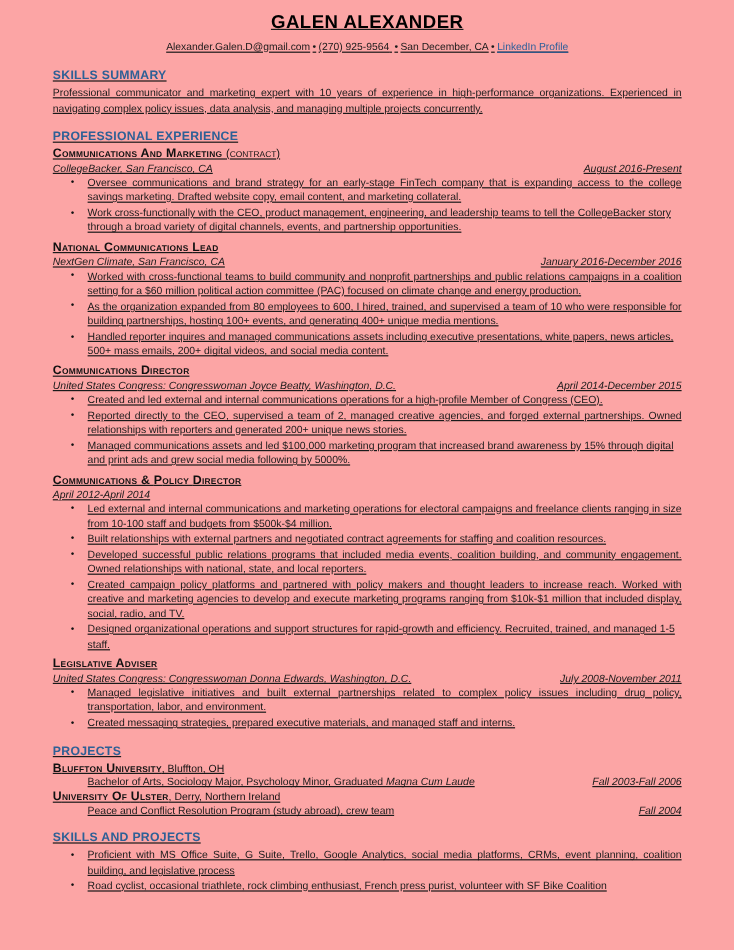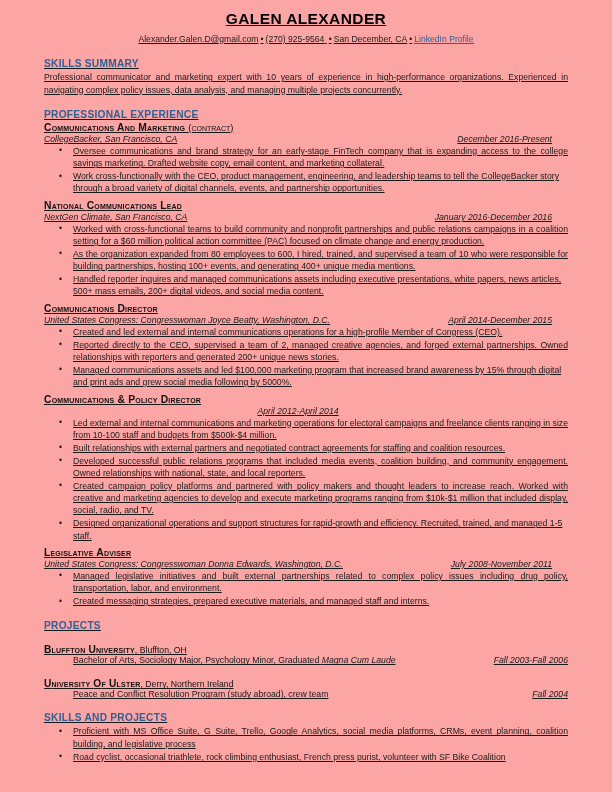"CollegeBacker, San Francisco, CA" .job-meta { justify-content: center -> space-between; margin: 0 16px 1px 0 -> 0 0 1px 0 }
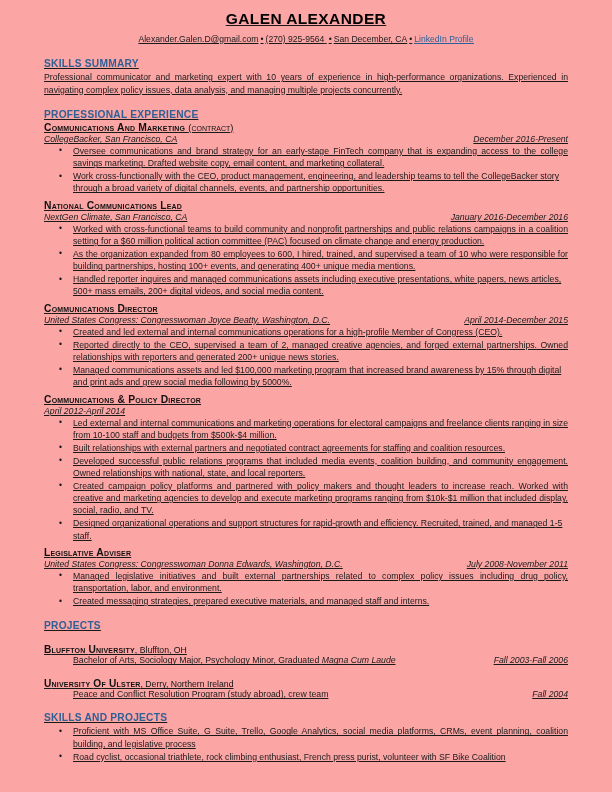"December 2016-Present" span.job-dates { text: December -> August }
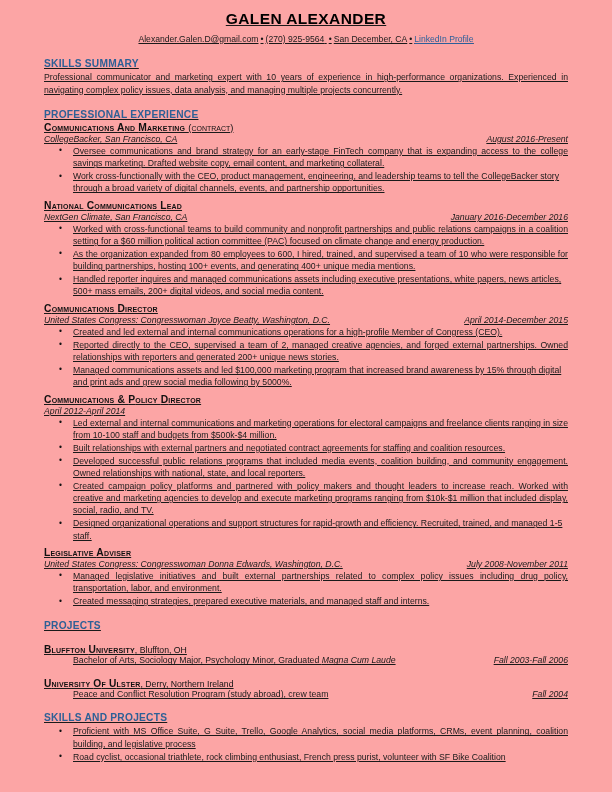"Bluffton University, Bluffton, OH" .edu-block { margin-top: 13px -> 3px }
